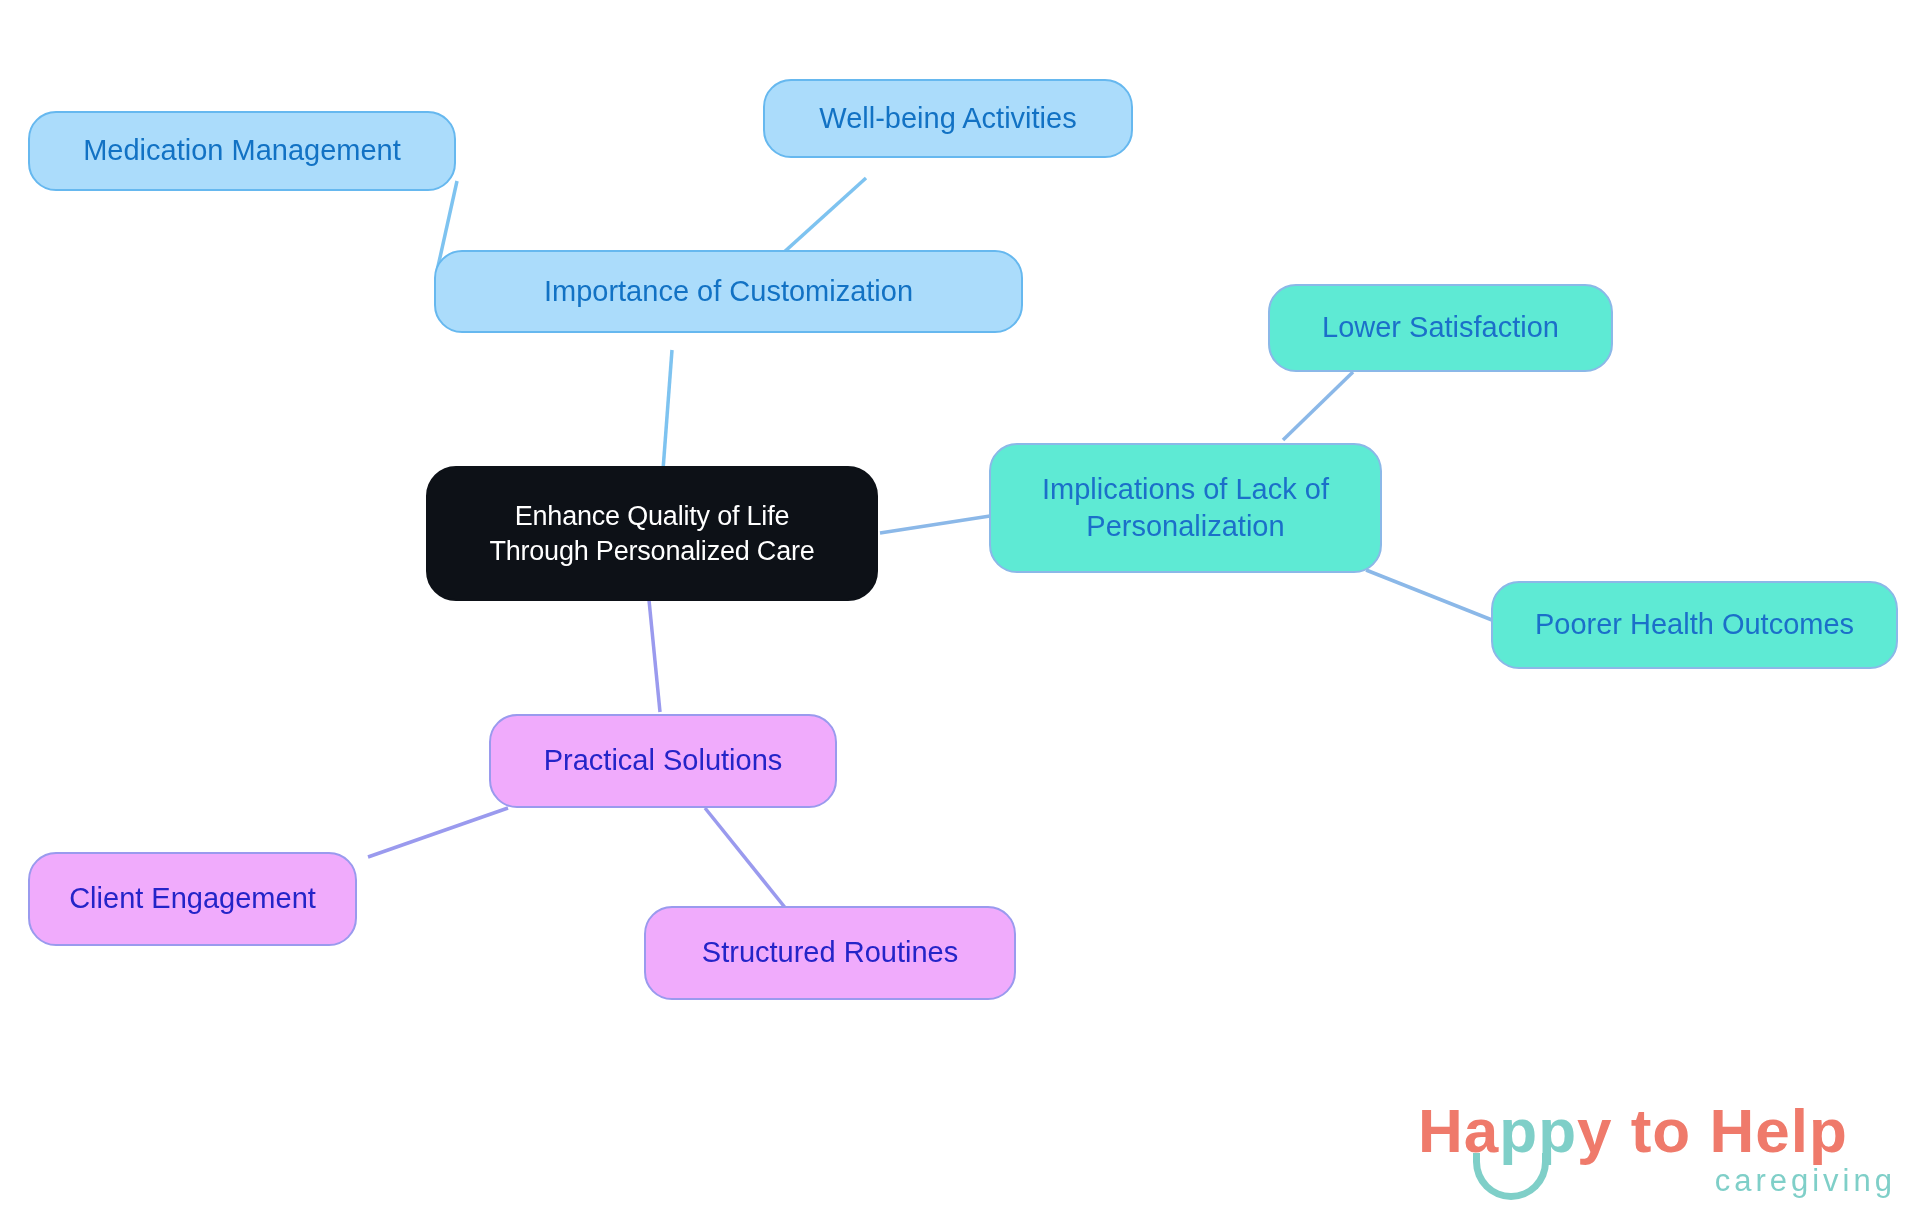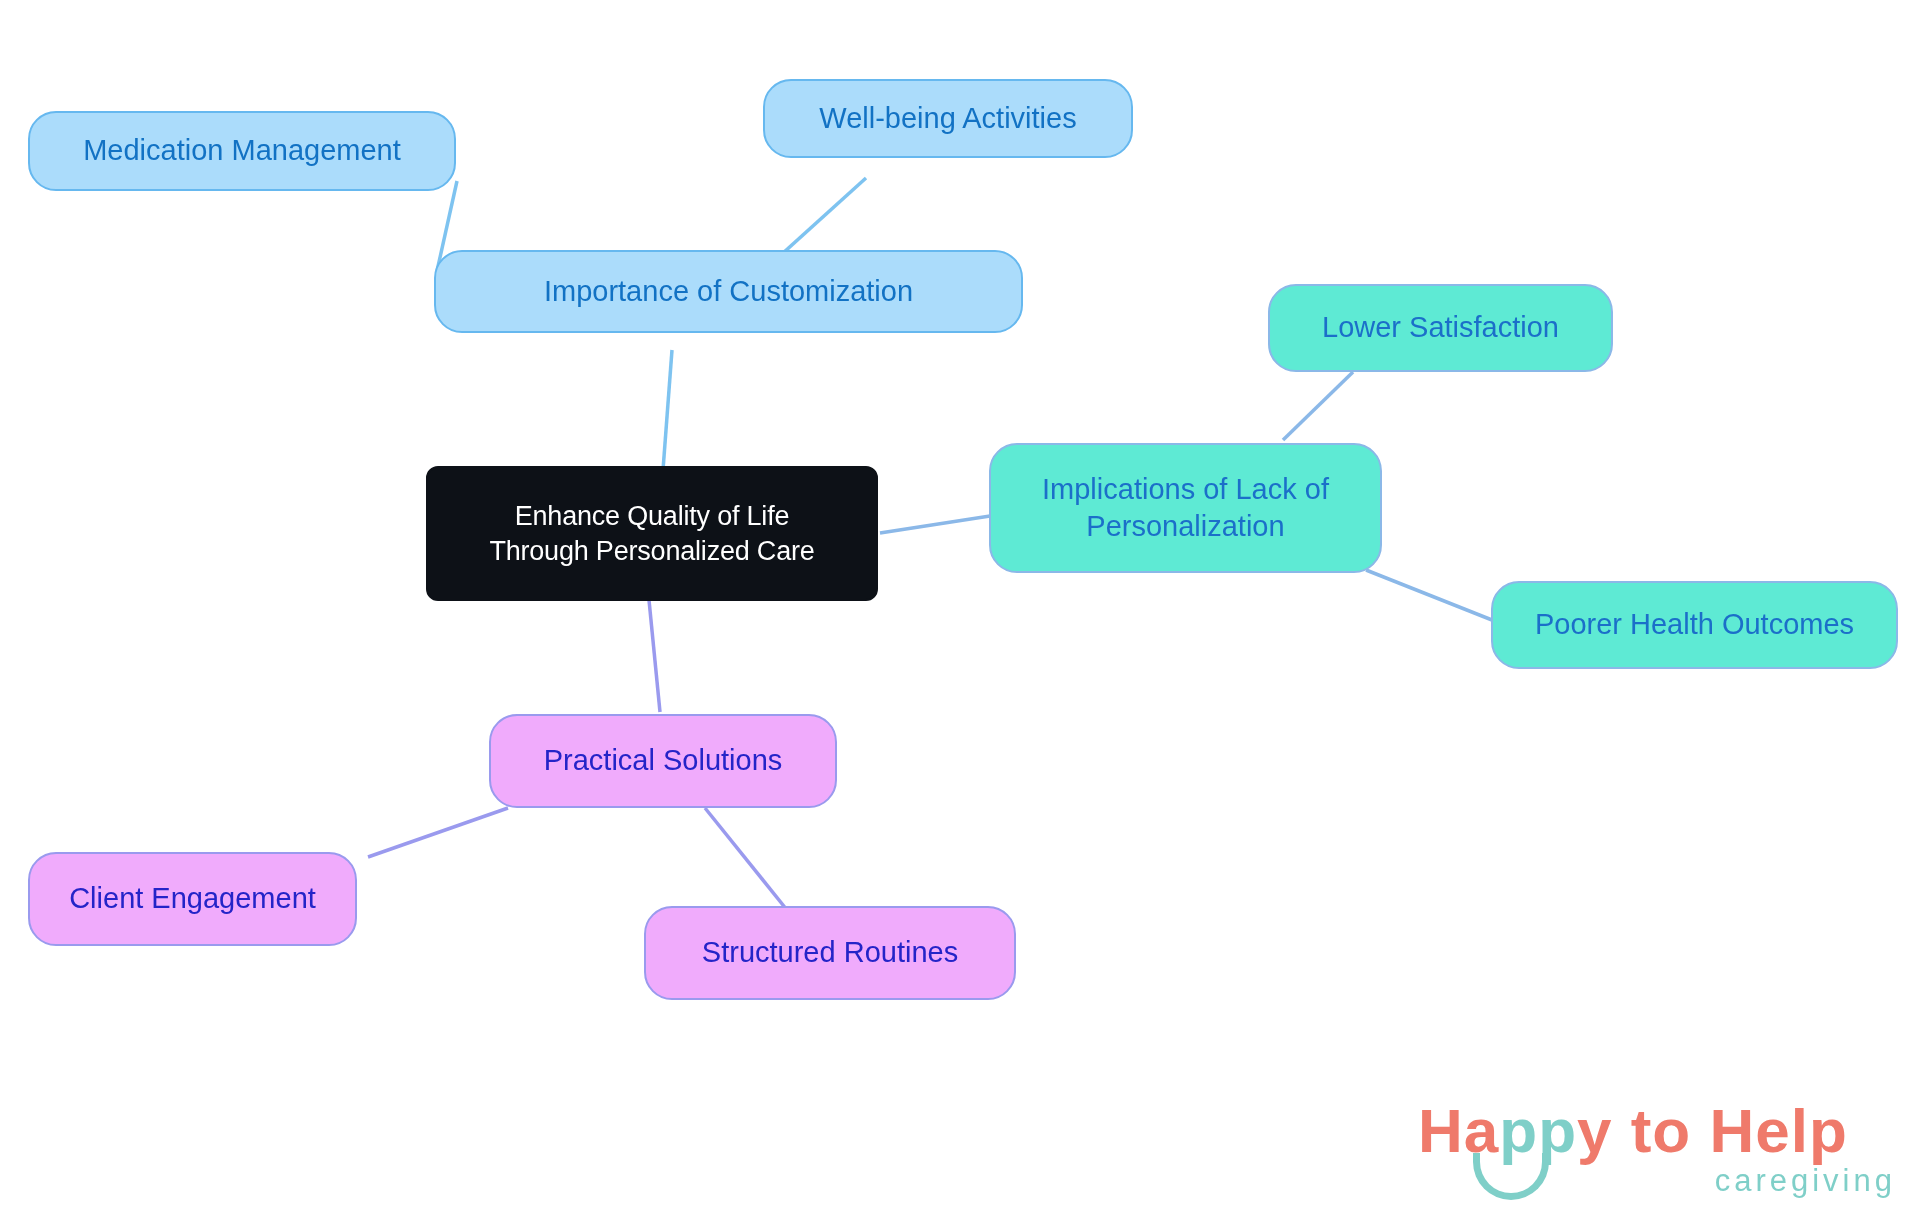"Enhance Quality of Life" .node-root { border-radius: 12px -> 30px }
